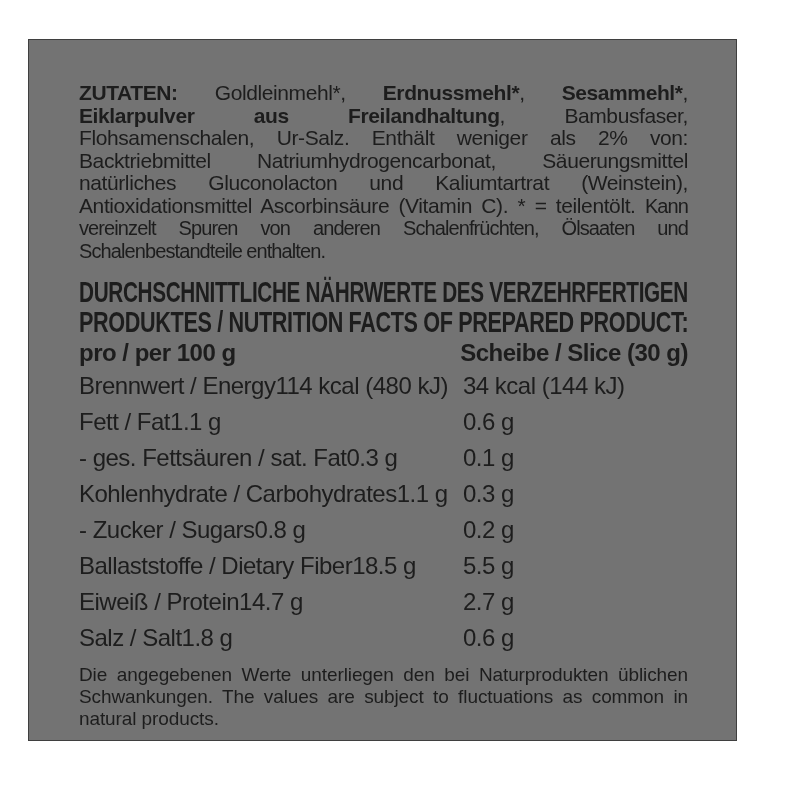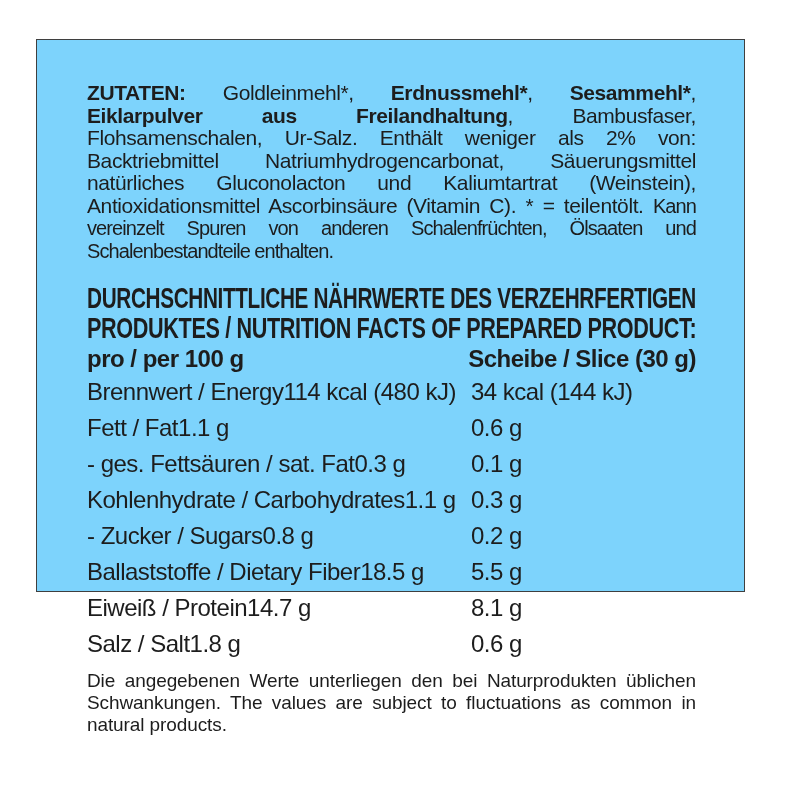"ZUTATEN: Goldleinmehl*, Erdnussmehl*," .label-box { background: #7dd3fc -> #737373; height: 553px -> 702px; left: 36px -> 28px }
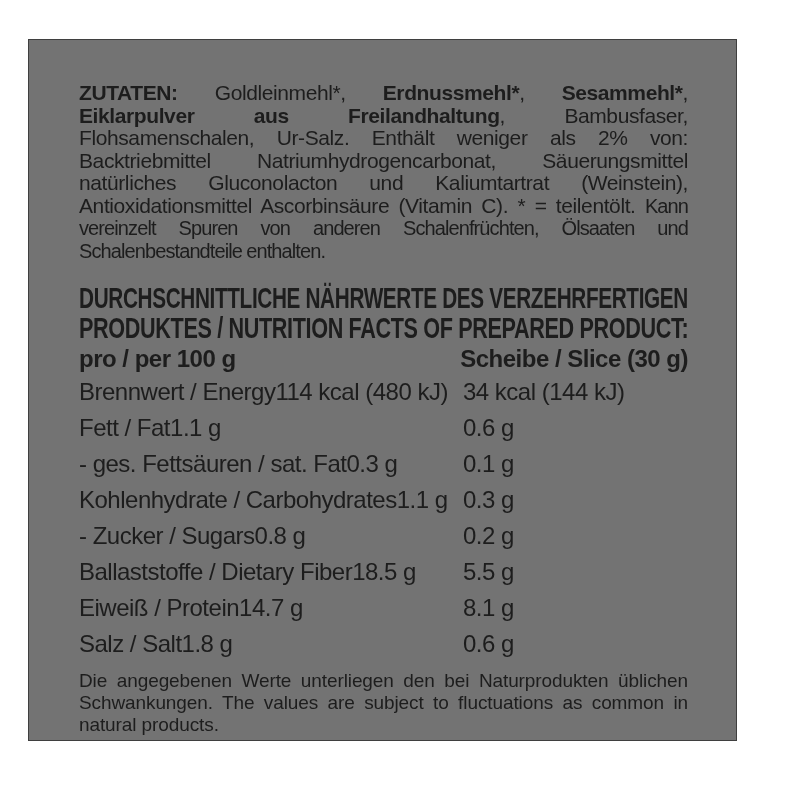"DURCHSCHNITTLICHE NÄHRWERTE DES" .nutri-header { margin-top: 21px -> 15px }
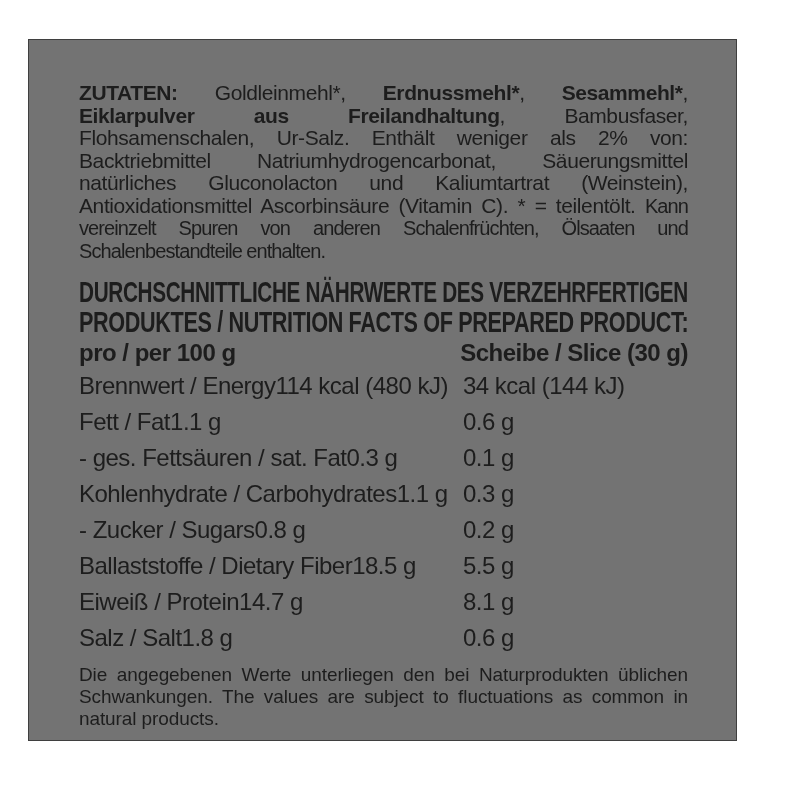"8.1 g" span.v2 { text: 8.1 -> 2.7 }
